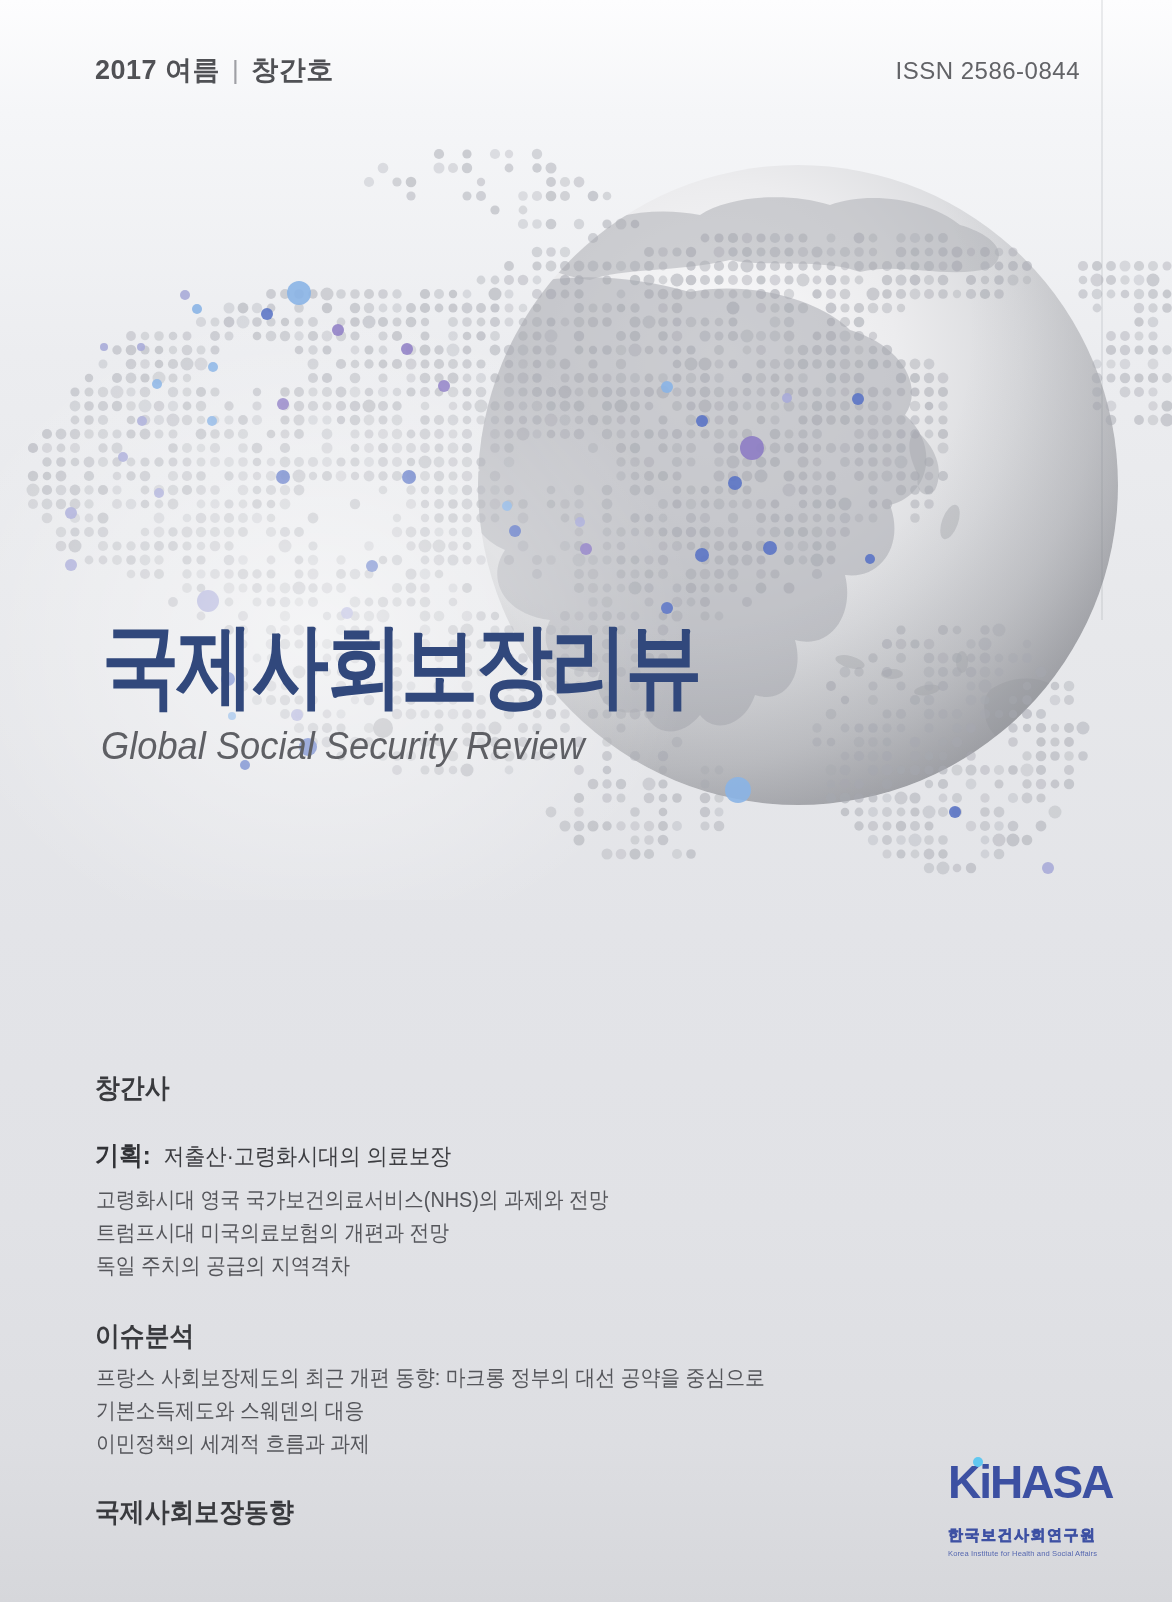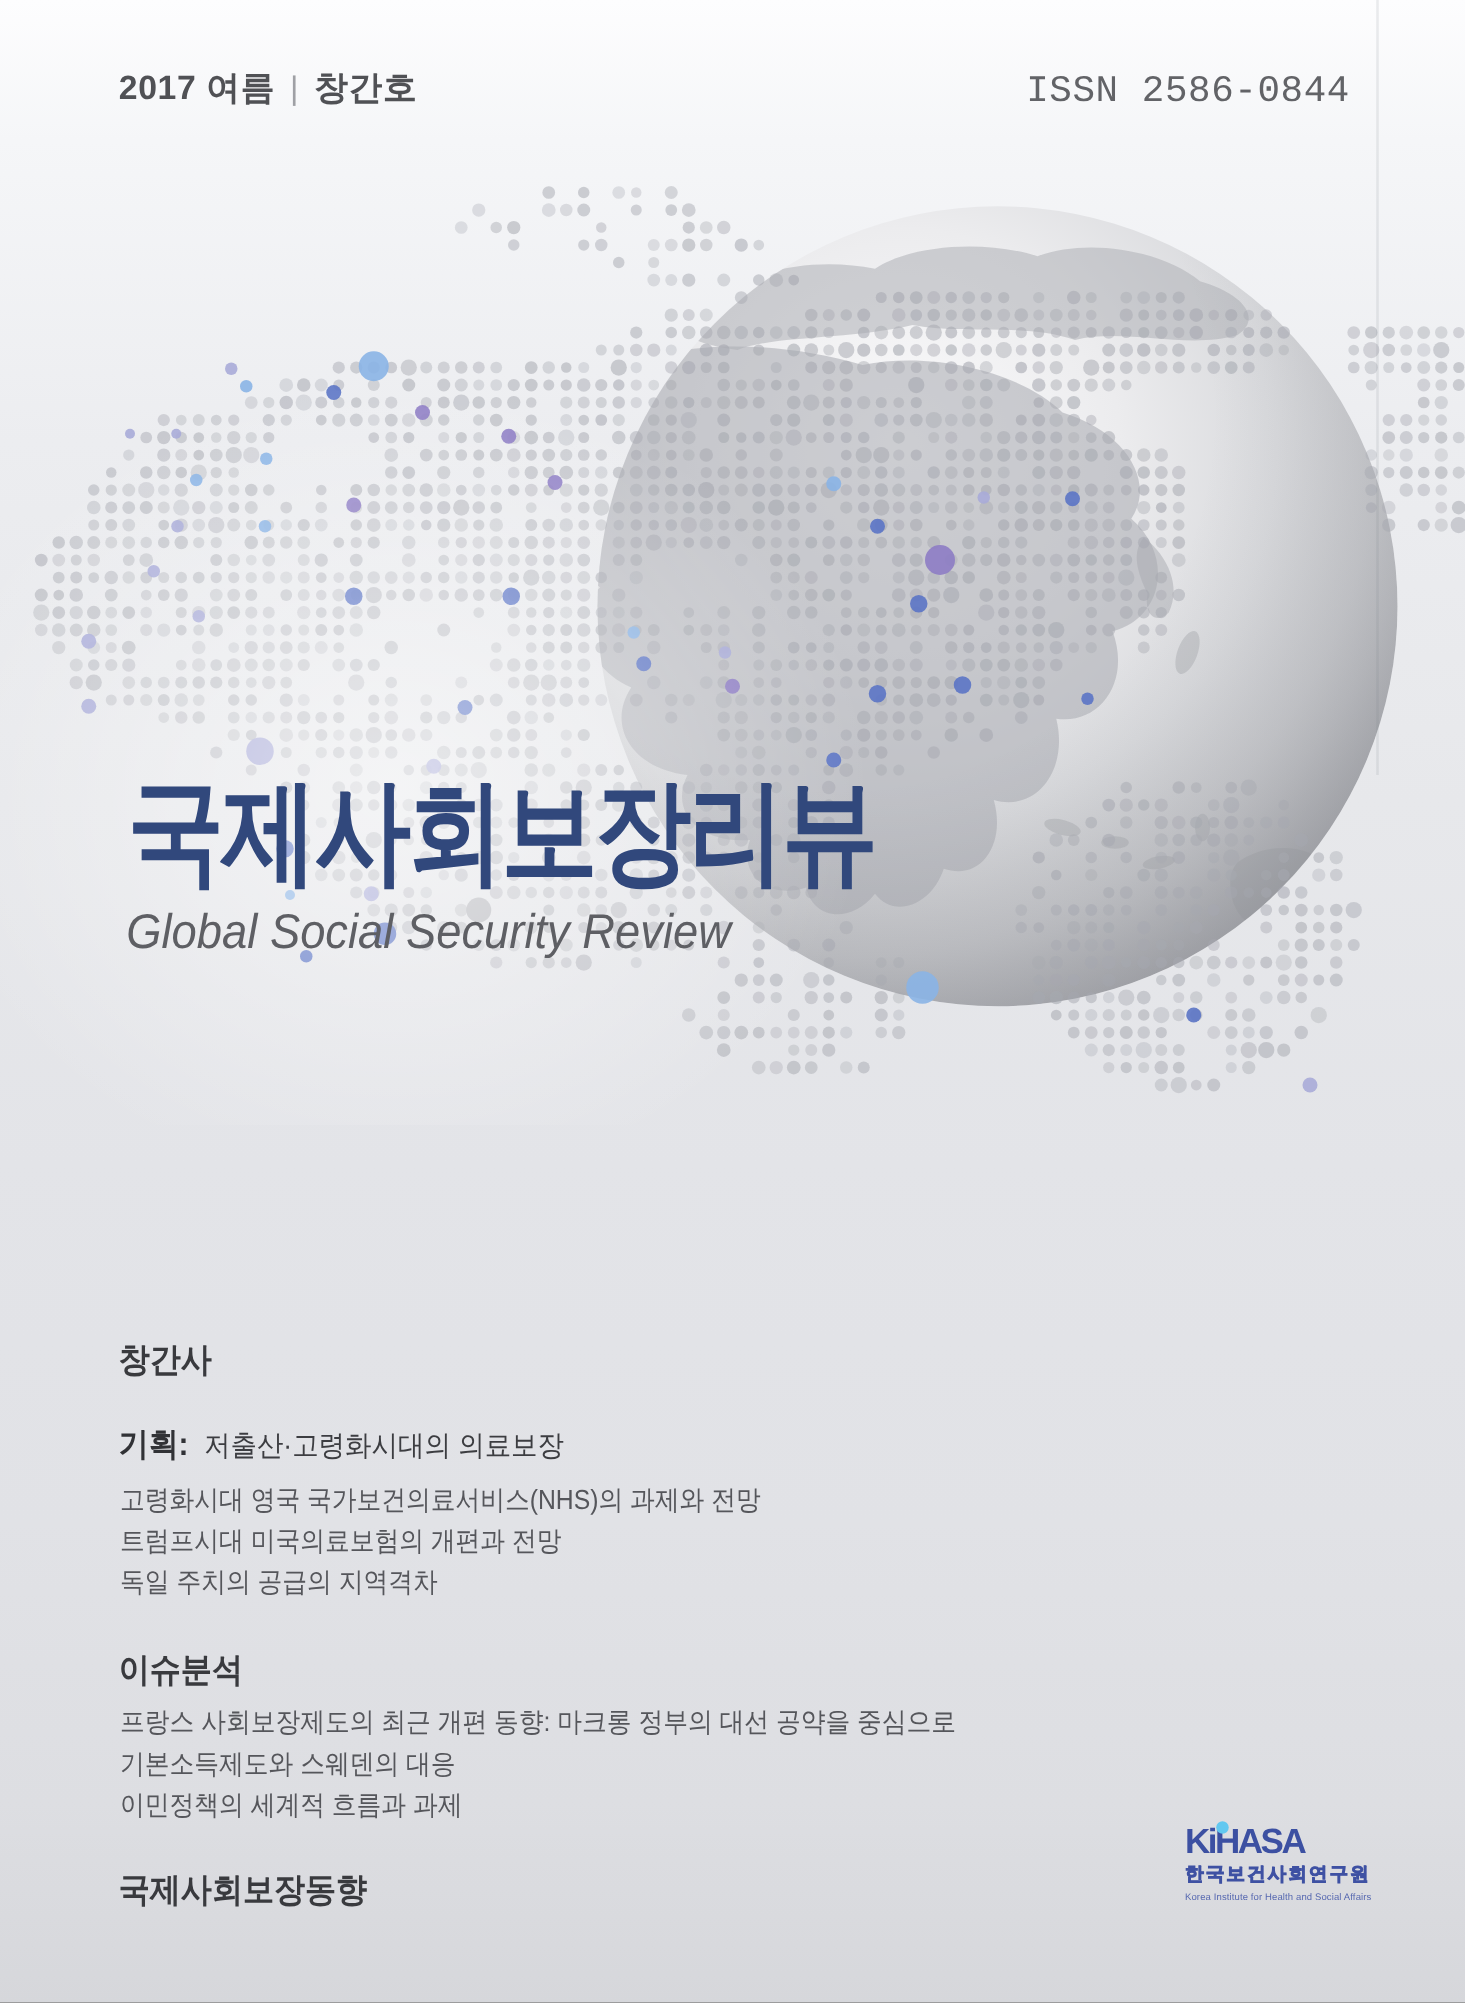"ISSN 2586-0844" .issn { font-family: Liberation Mono, monospace -> none; font-size: 30px -> 24px }
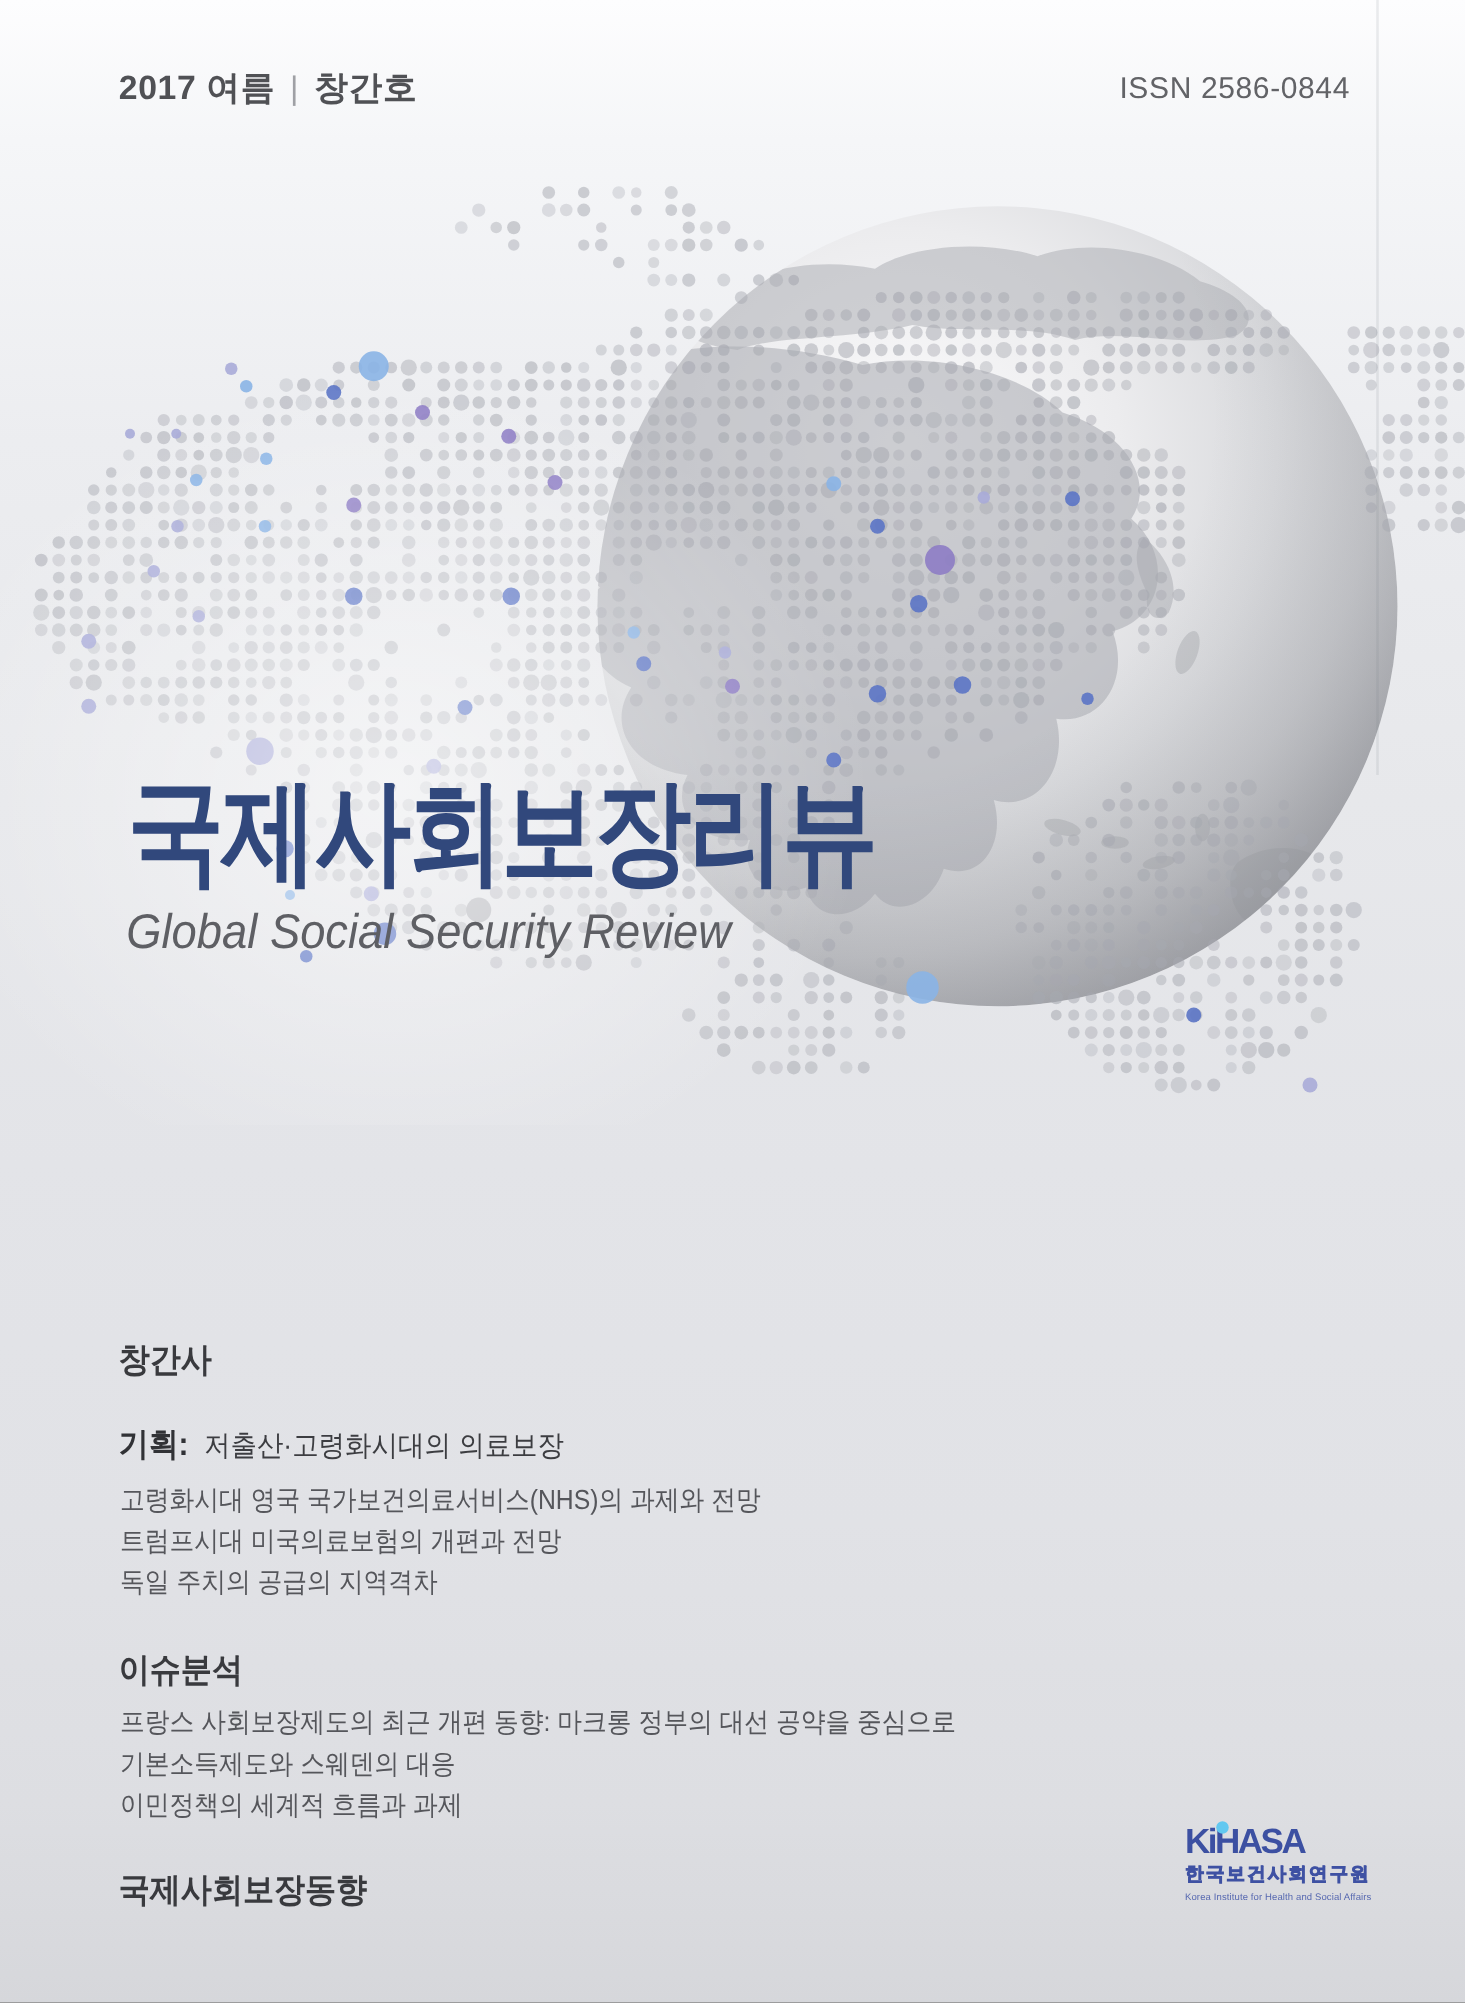"KiHASA" .brand { font-size: 28px -> 46px }
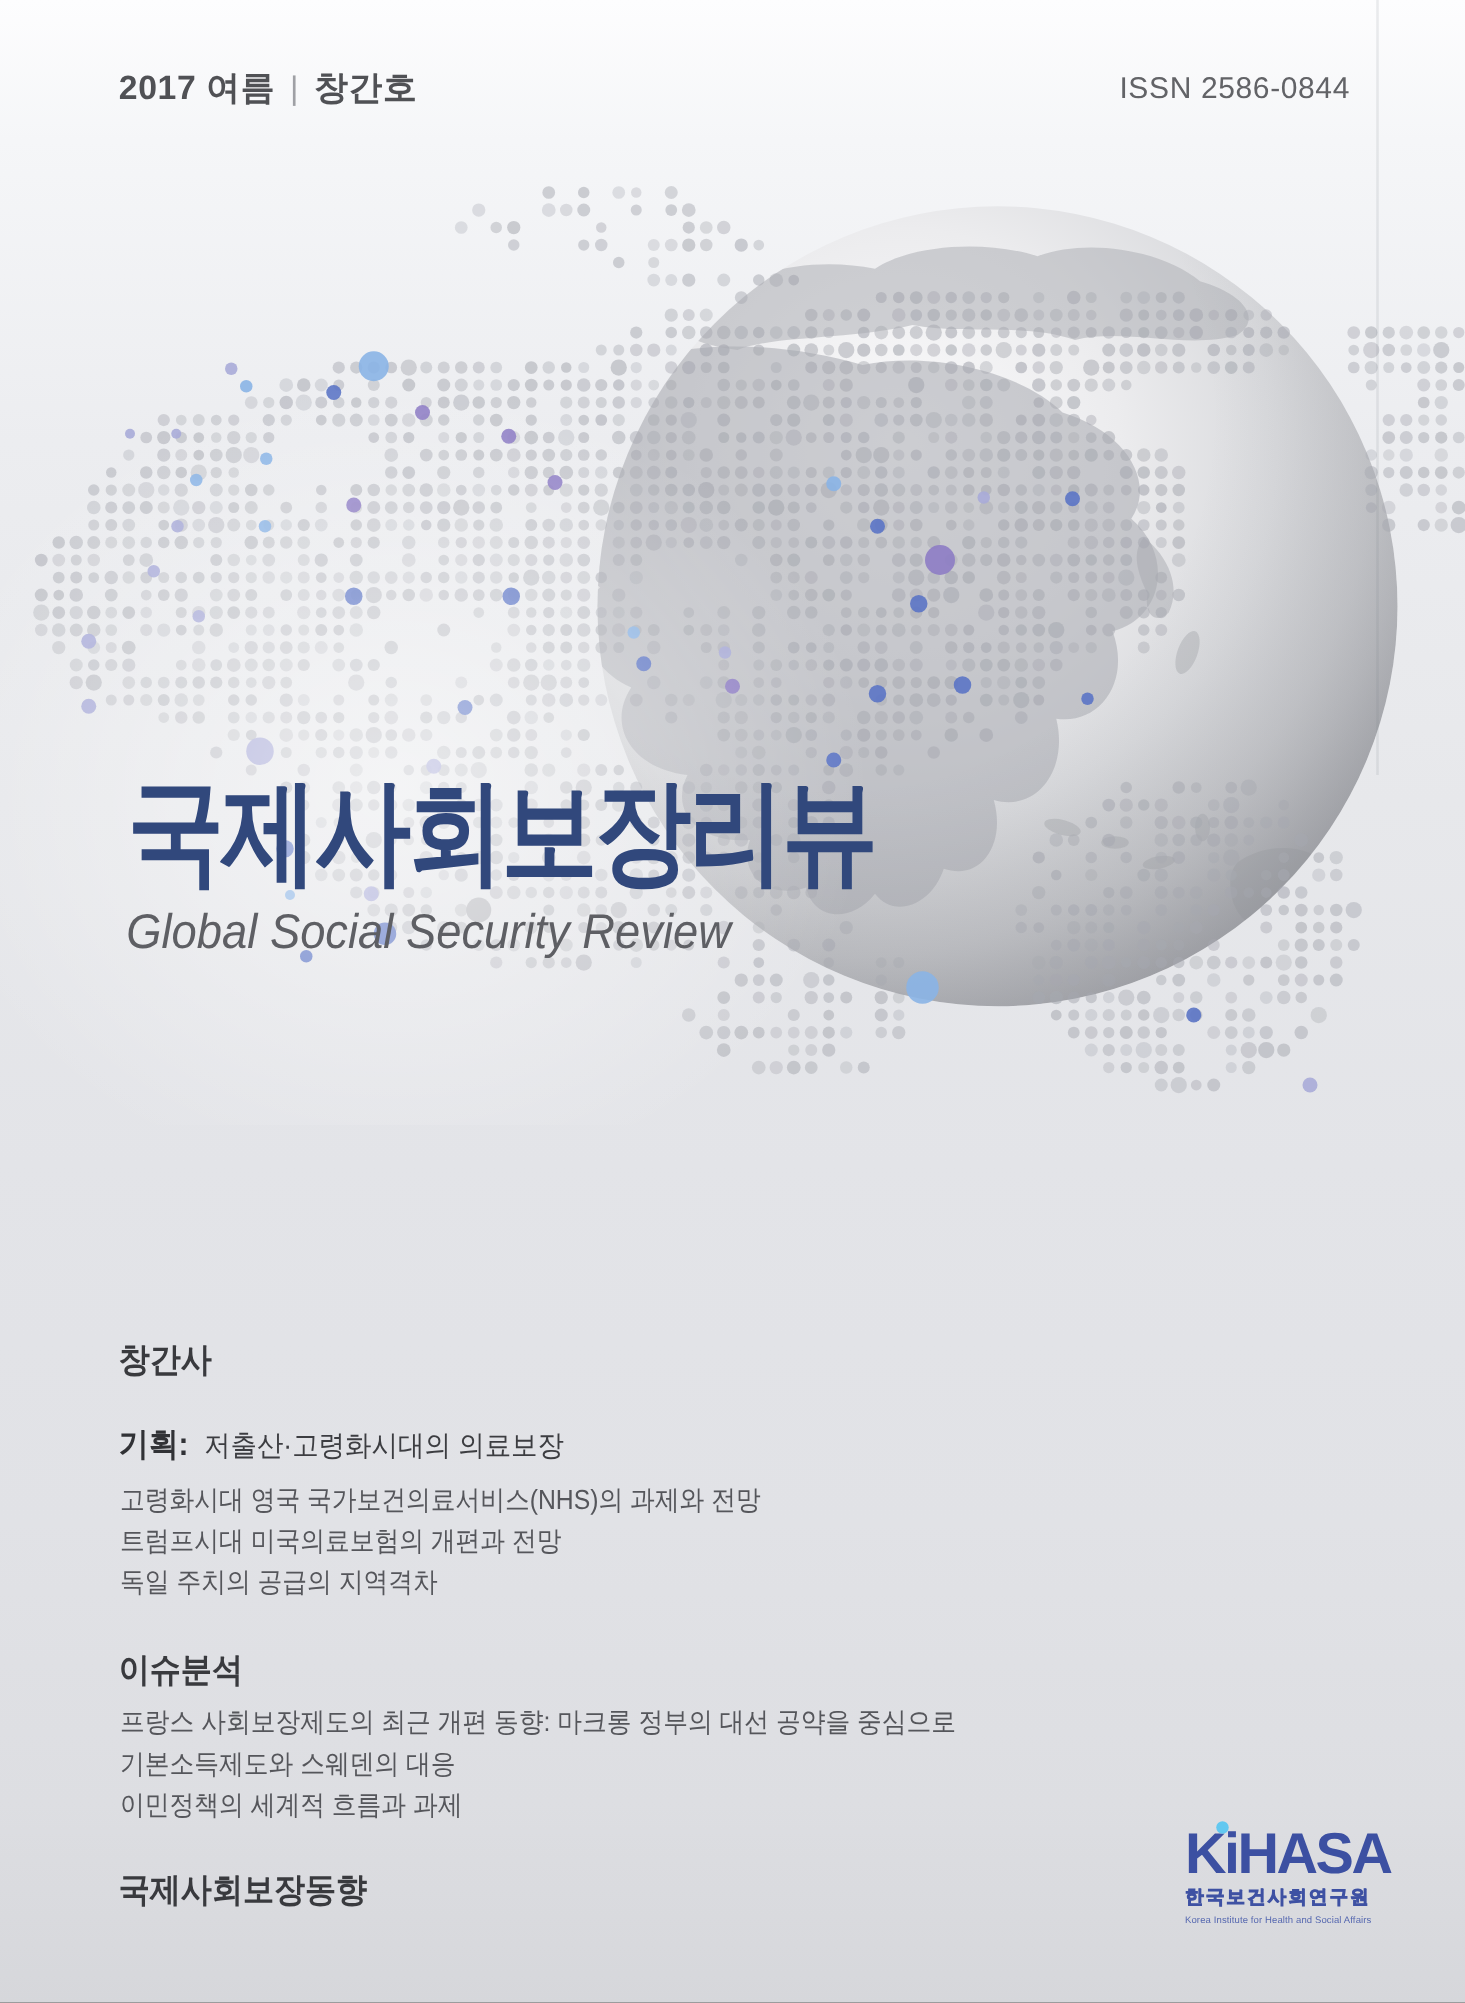"한국보건사회연구원" .logo-kr { margin-top: 3px -> 21px }
